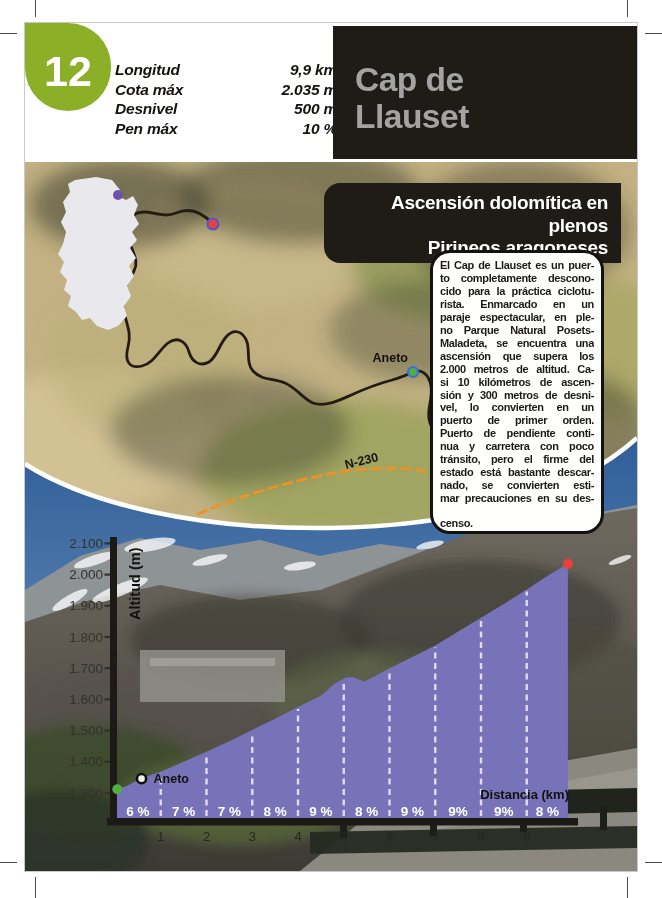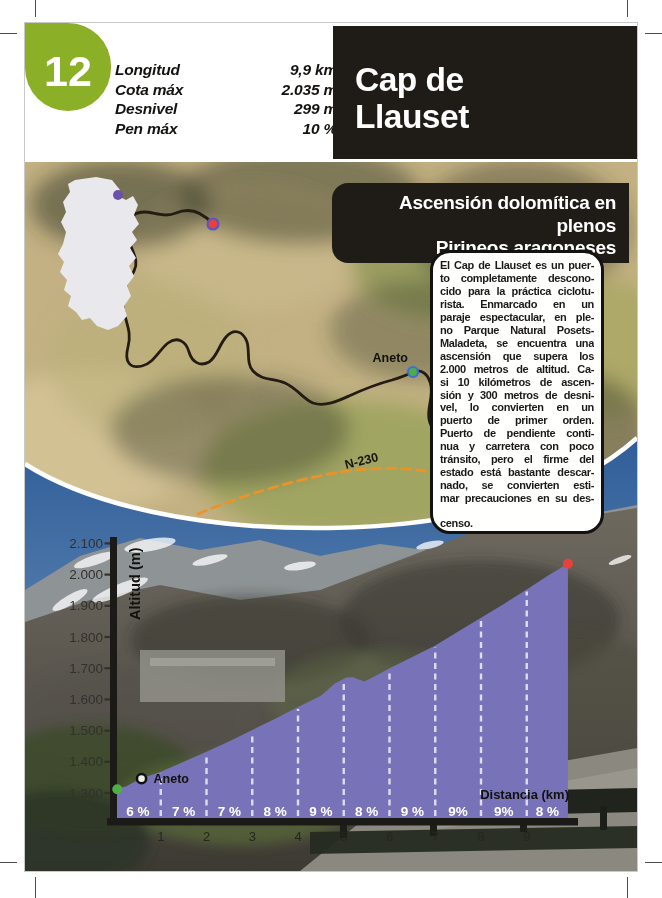"Cap de" .title-box .t { color: #ffffff -> #a3a3a3 }
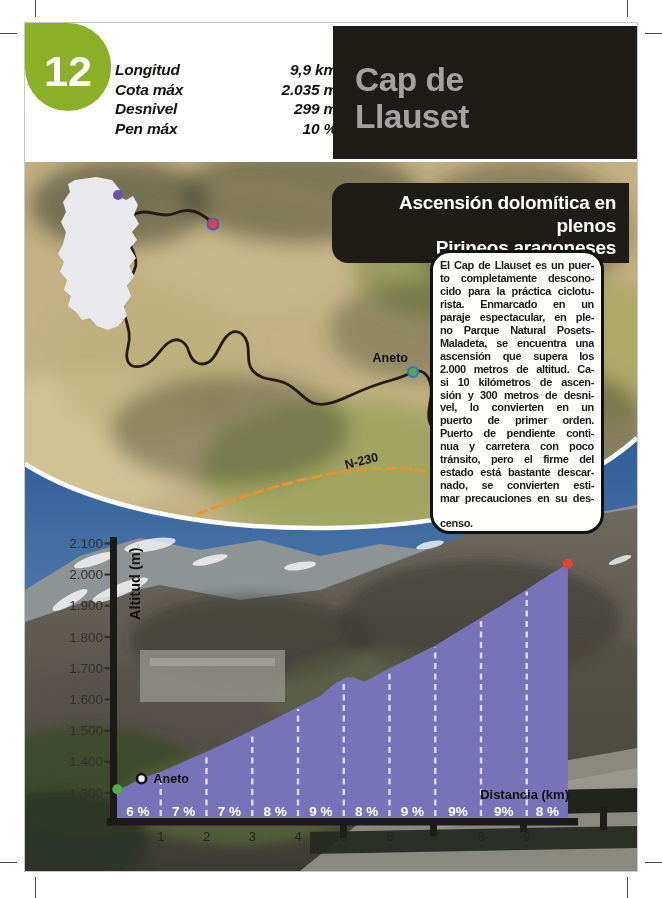"299 m" span { text: 299 -> 500 }
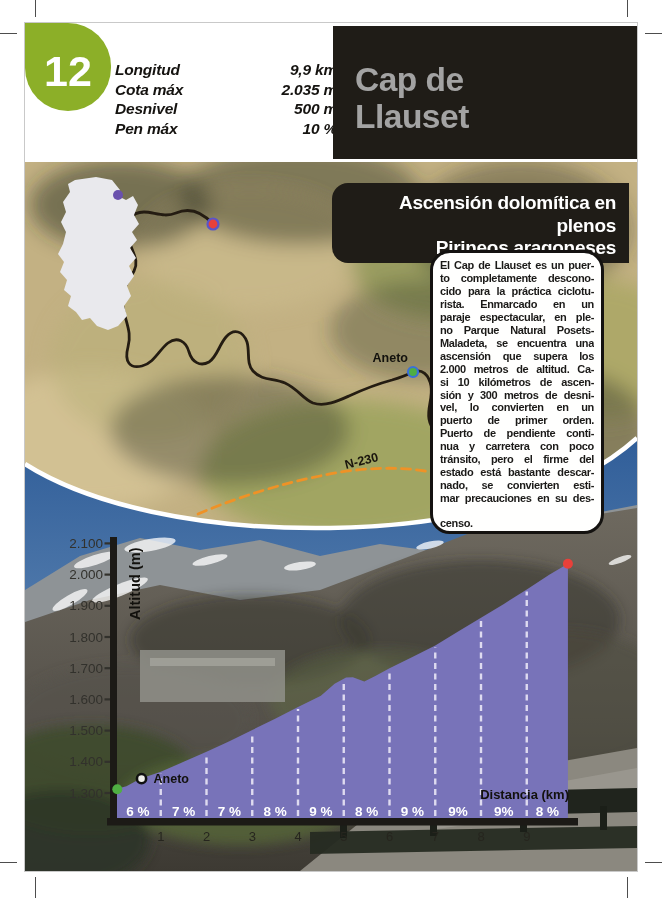"Ascensión dolomítica en plenos" .banner { left: 332px -> 324px }
